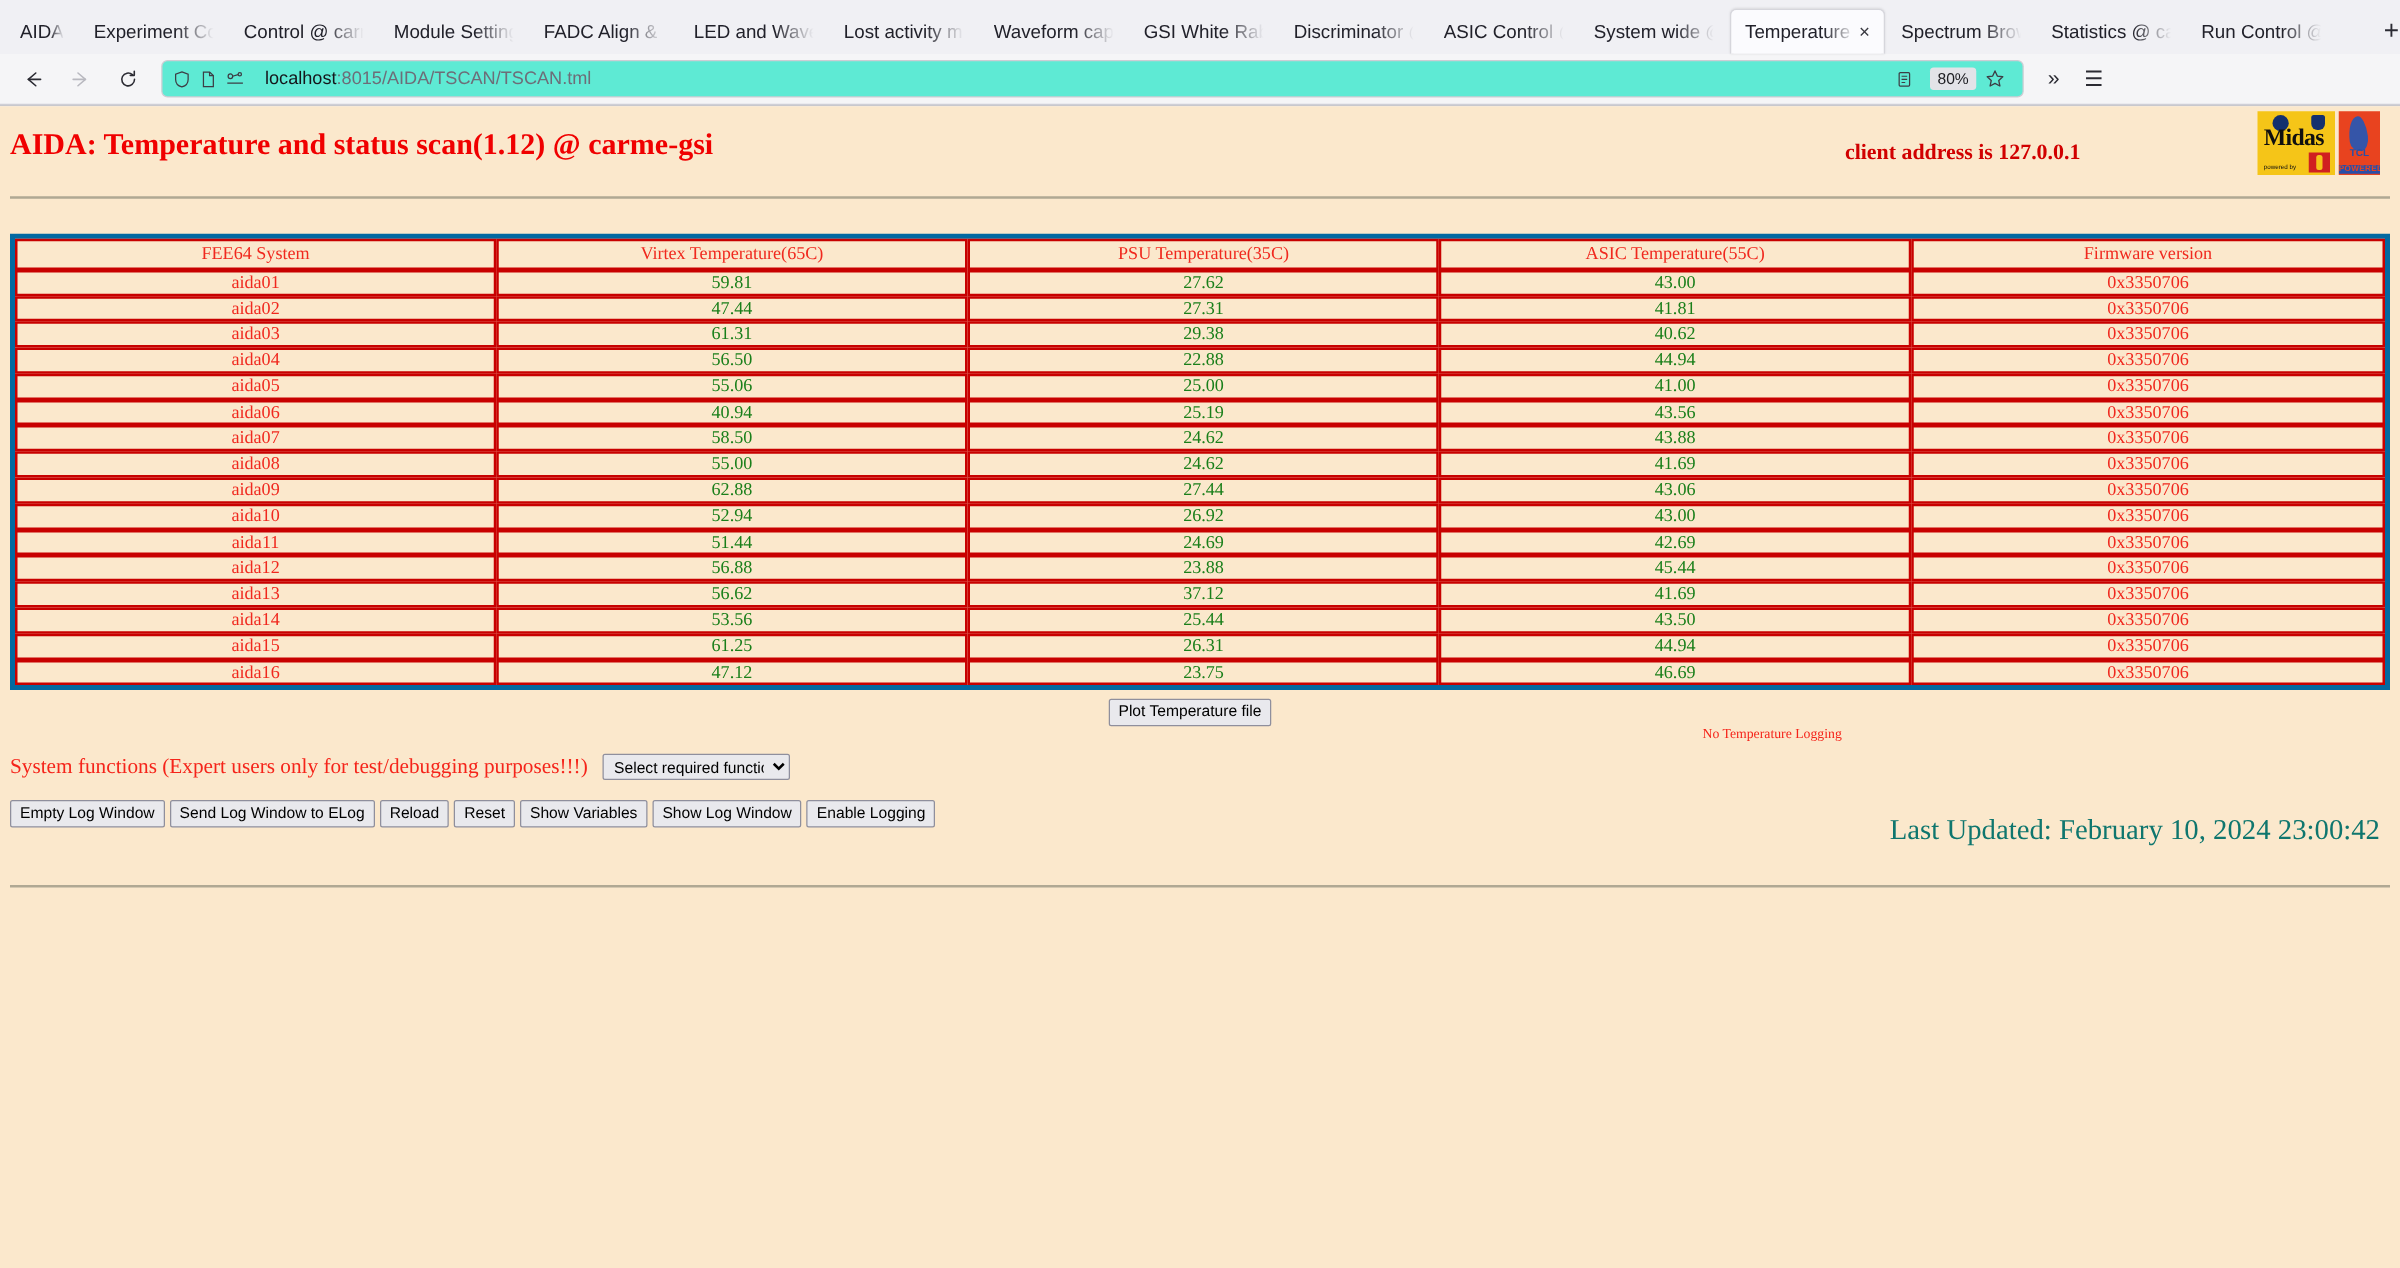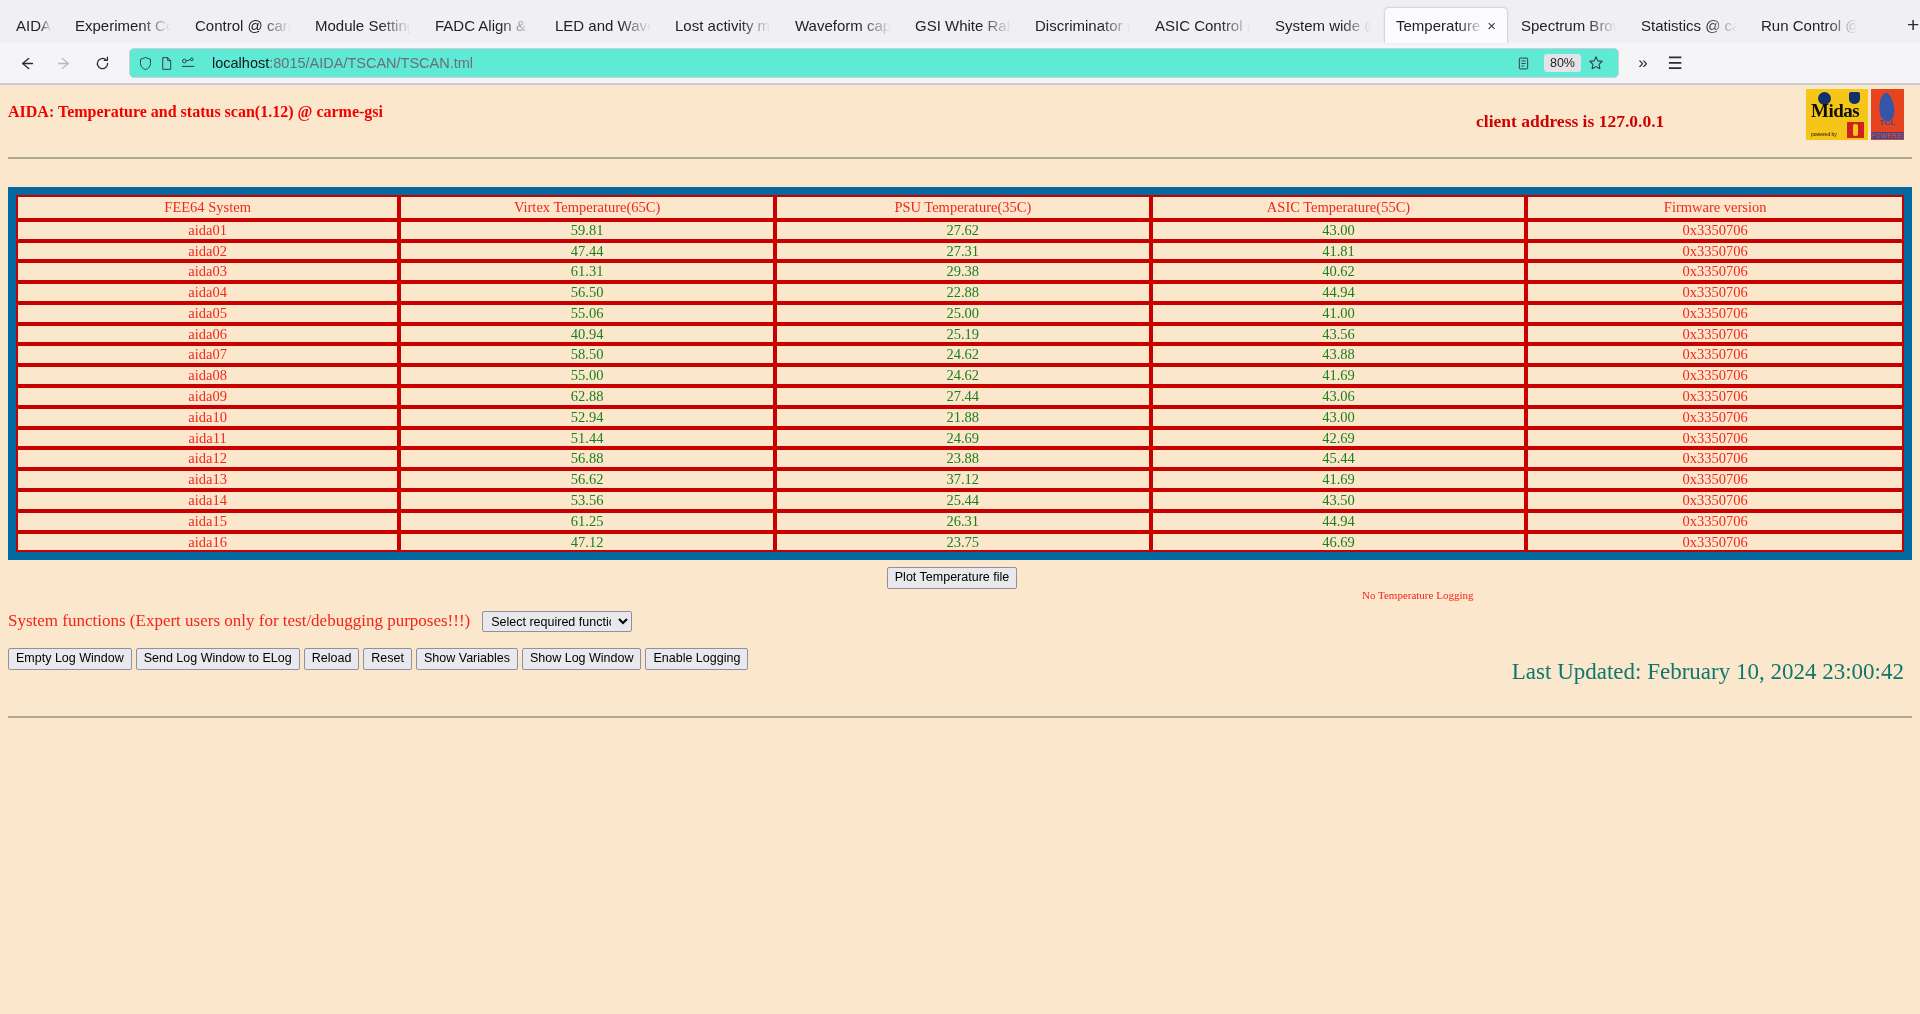"AIDA: Temperature and status scan(1.12)" #page-title { font-size: 16px -> 24px }
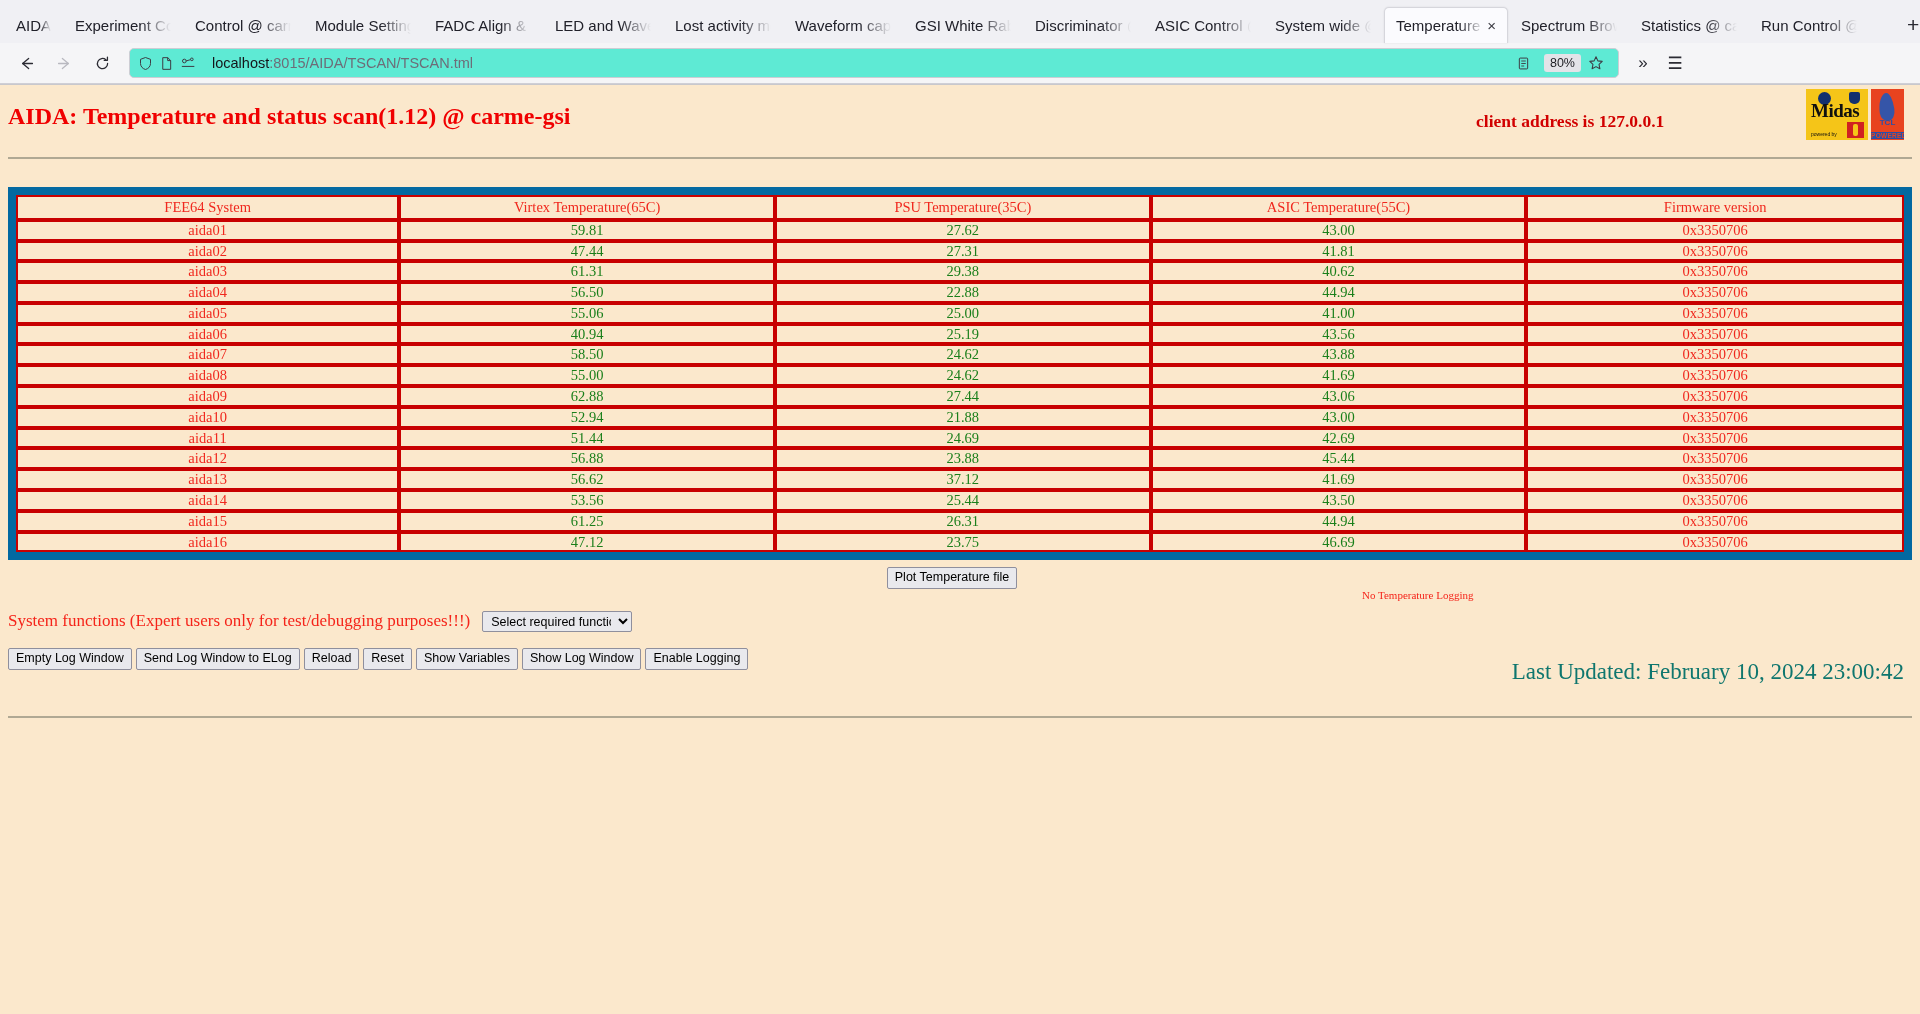"FEE64 System" #temp-table { border: 8px solid #0369a1 -> 4px solid #0369a1 }
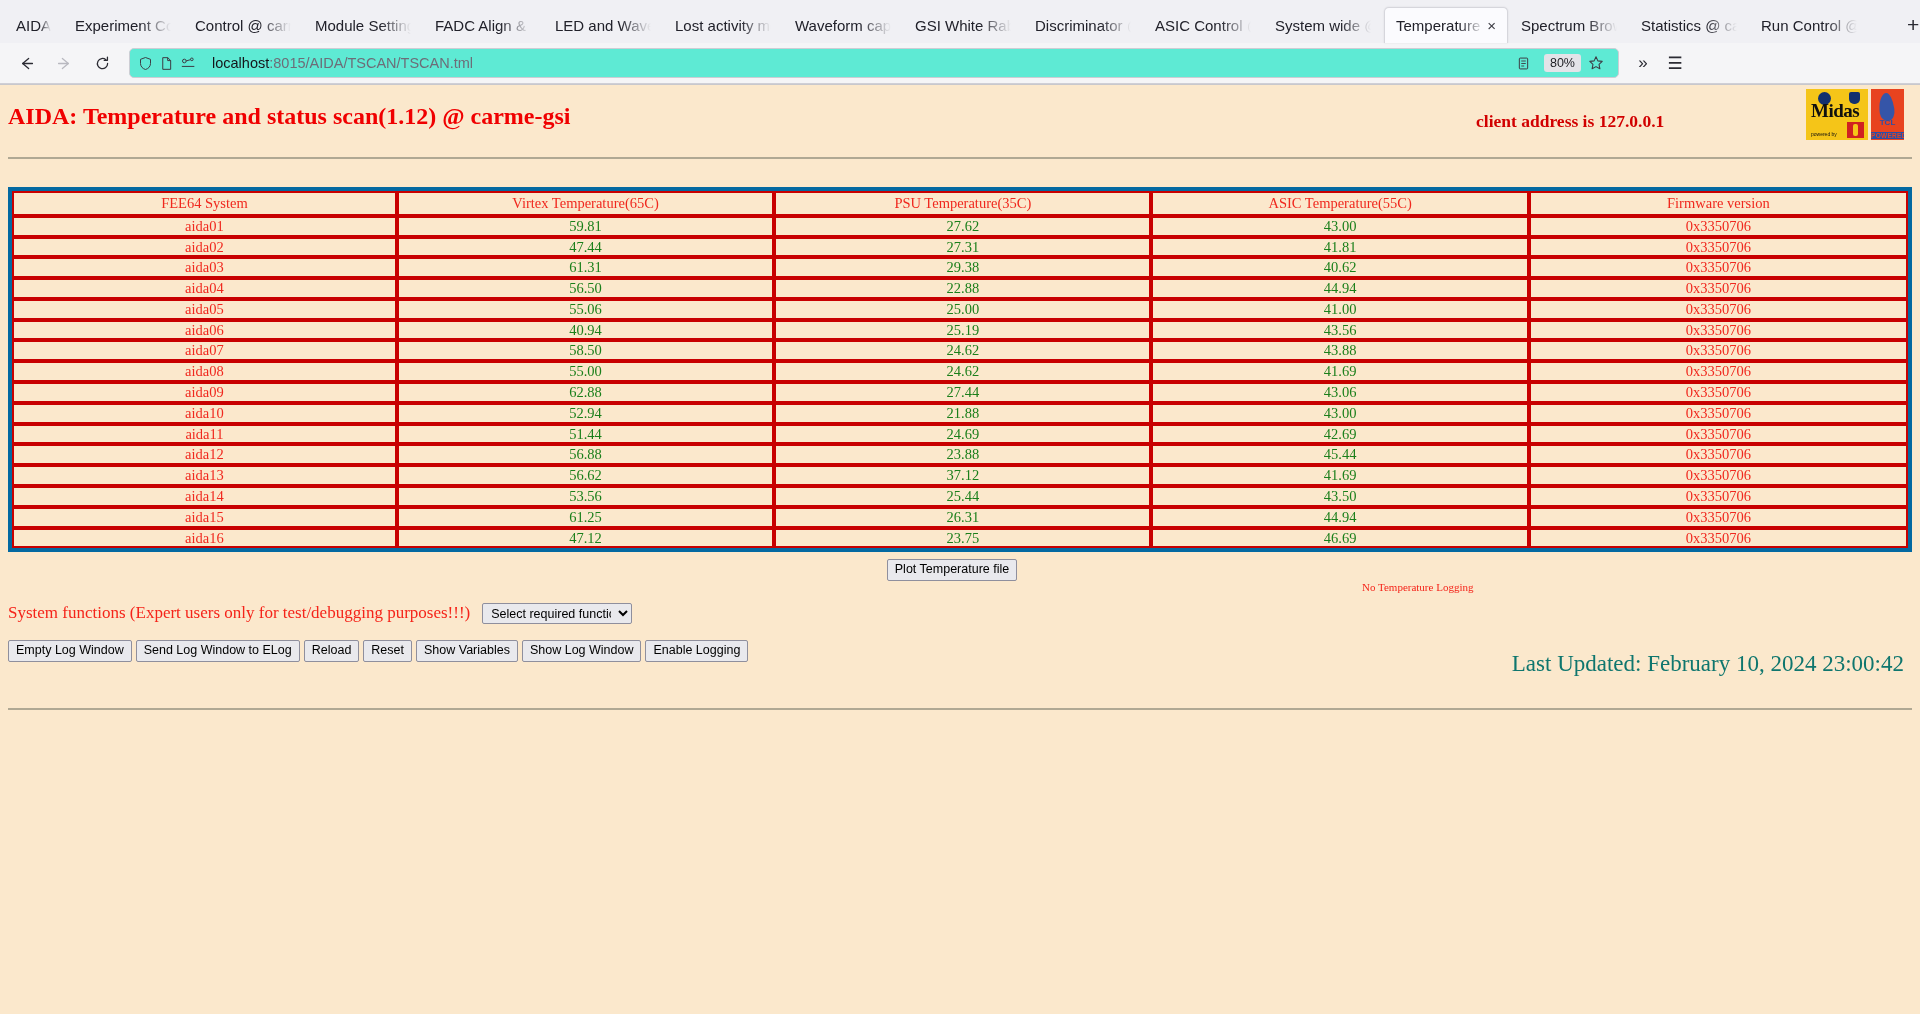"21.88" td.c-val { text: 21.88 -> 26.92 }
